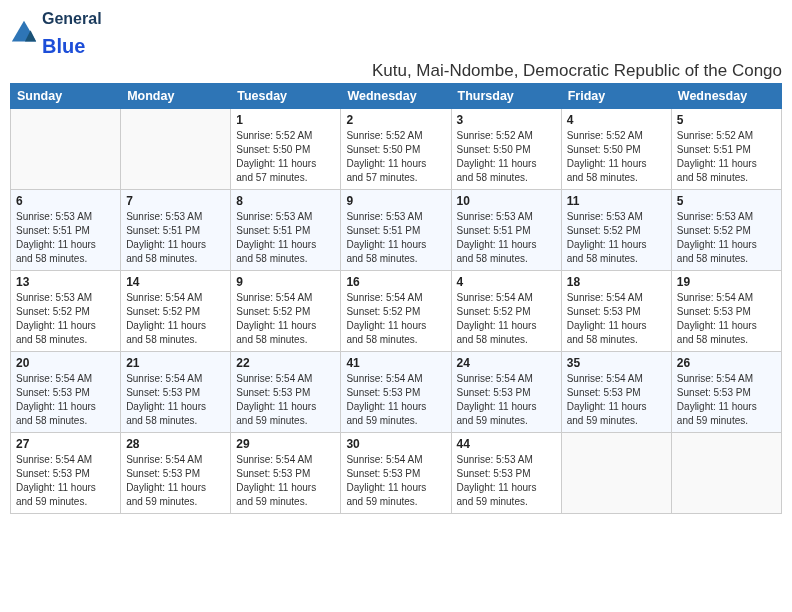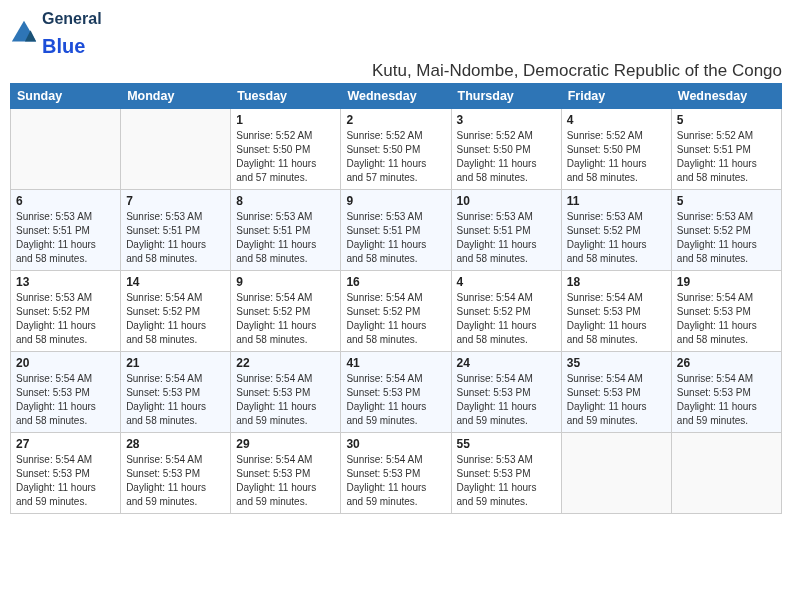"55" span.day-num { text: 55 -> 44 }
